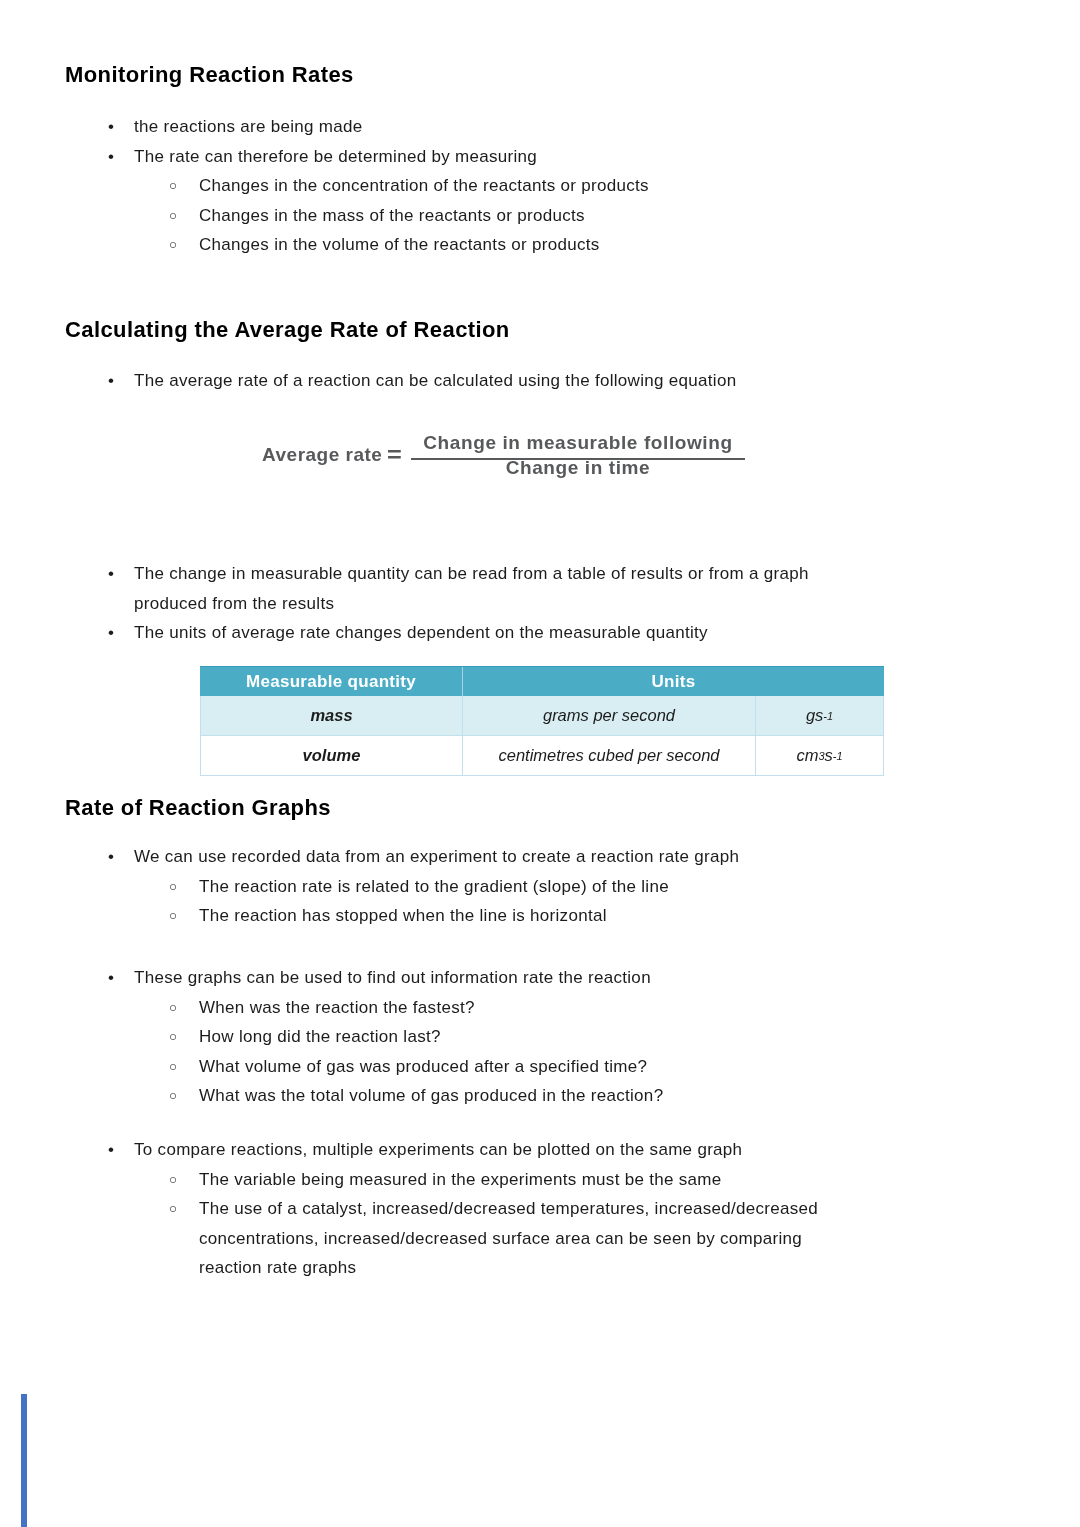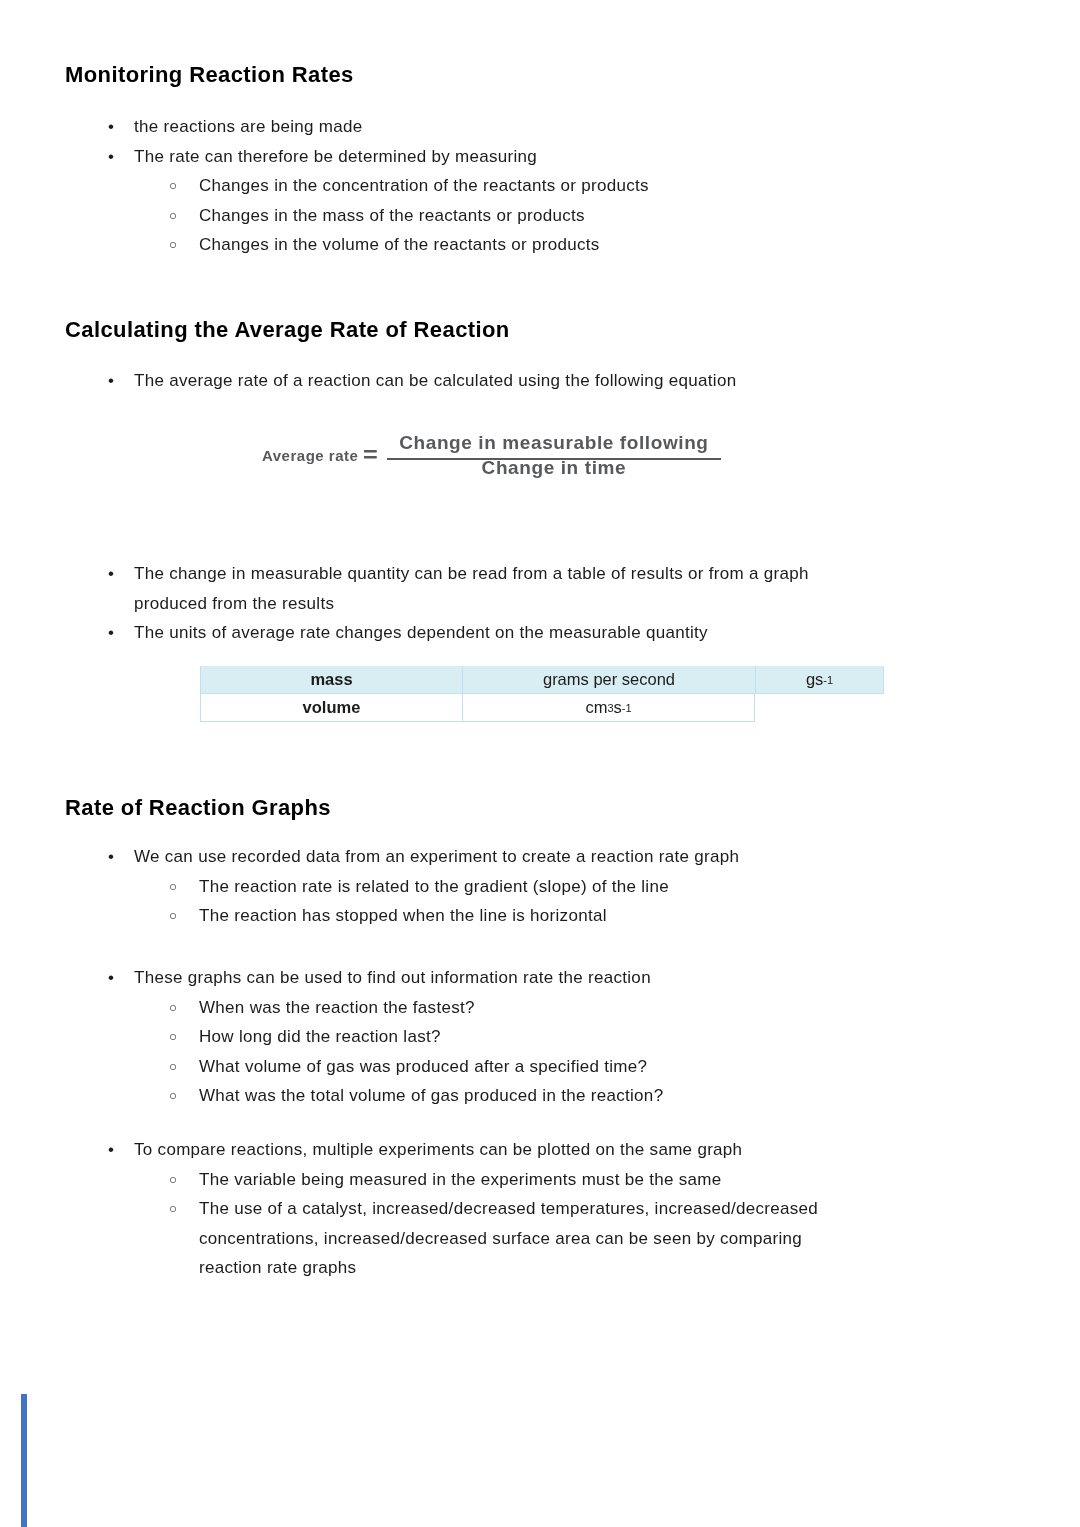"Average rate" .eq-lhs { font-size: 15px -> 19px }
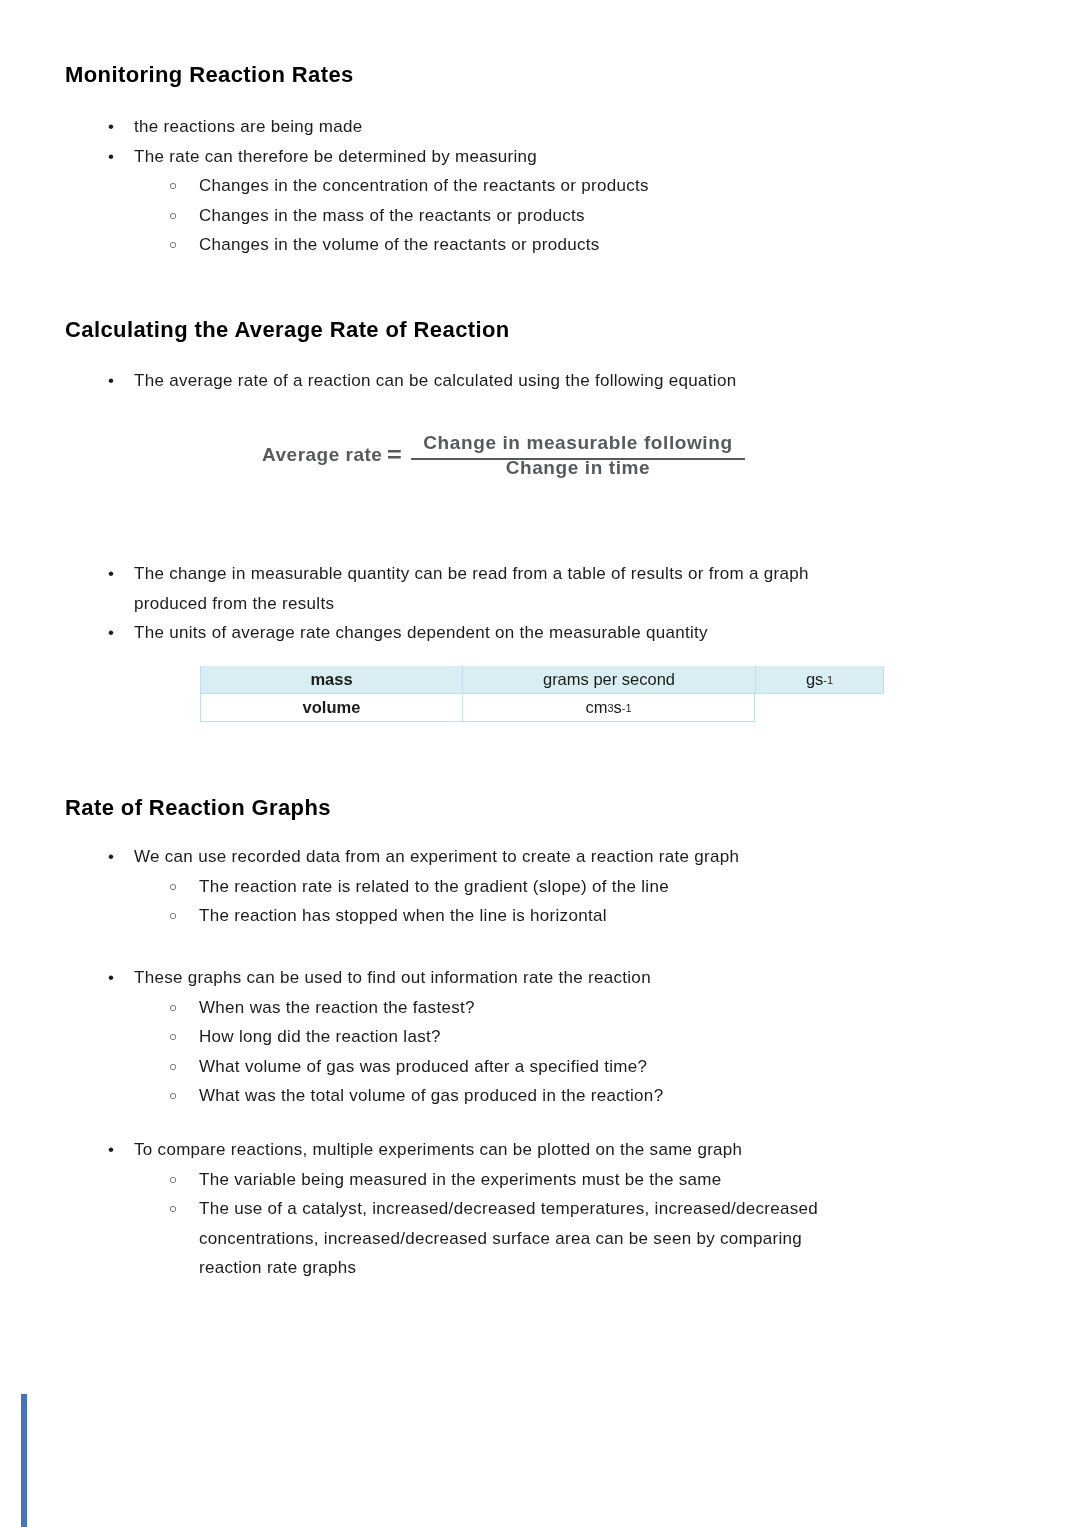"Measurable quantity" div.trow { html: none -> <div> <div>Measurable quantity</div> <div>Units</div> </div> }
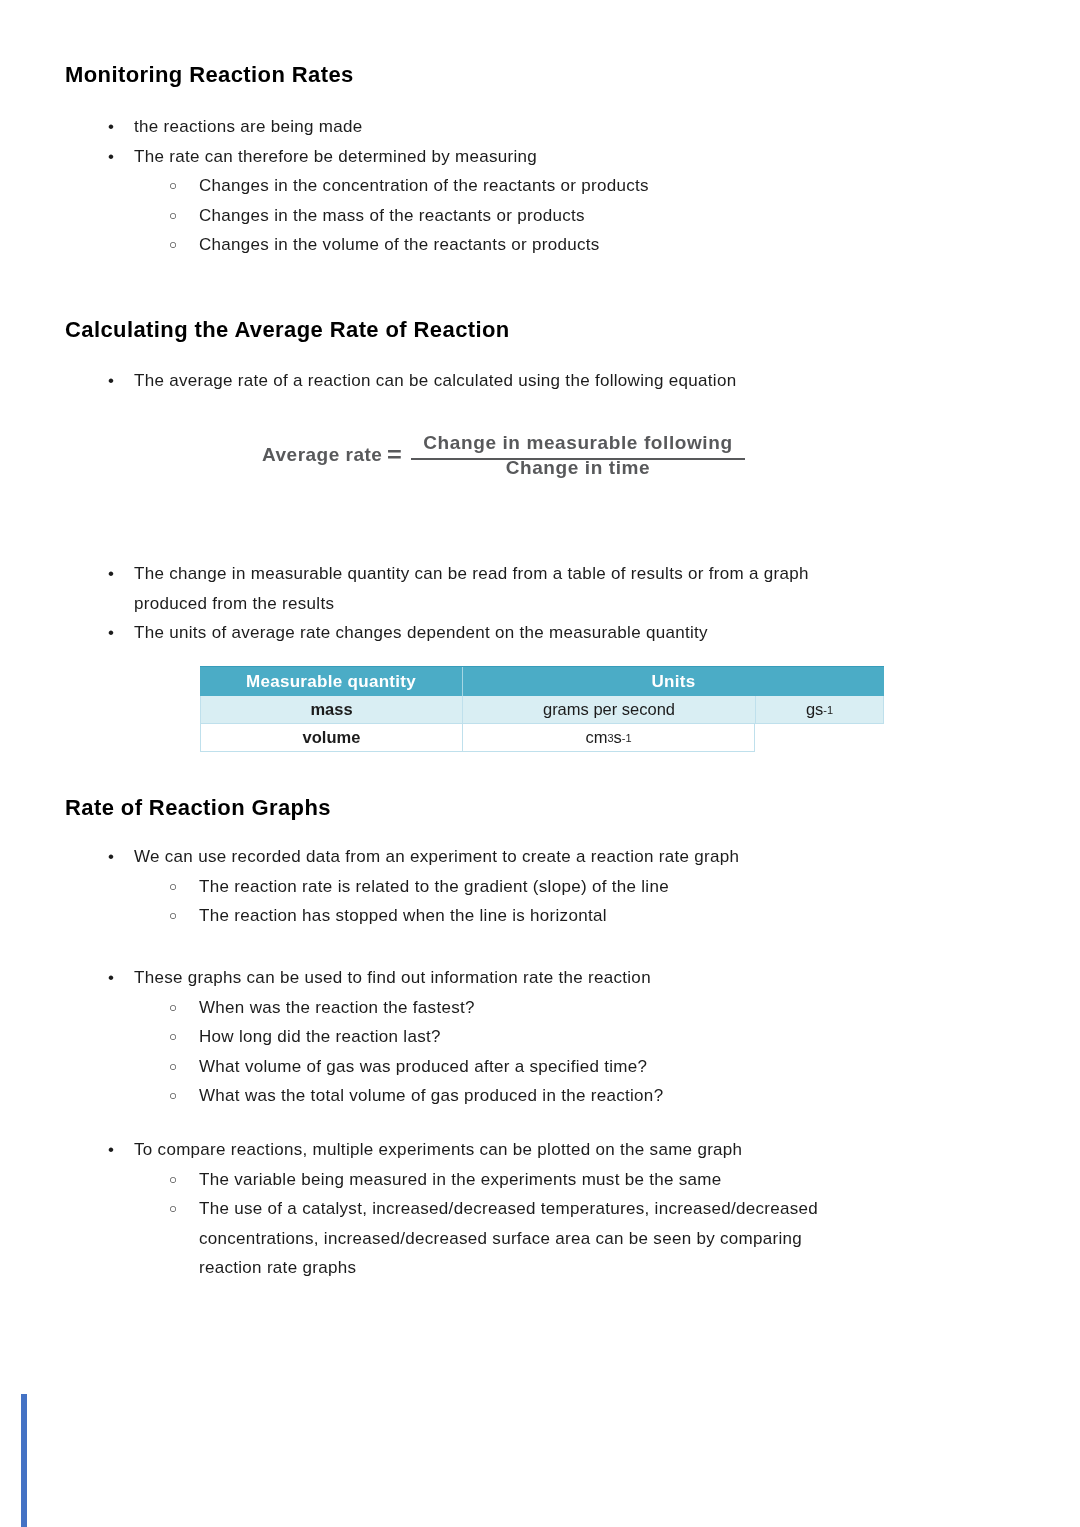"mass" .tbody-row { font-style: none -> italic; height: 28px -> 40px }
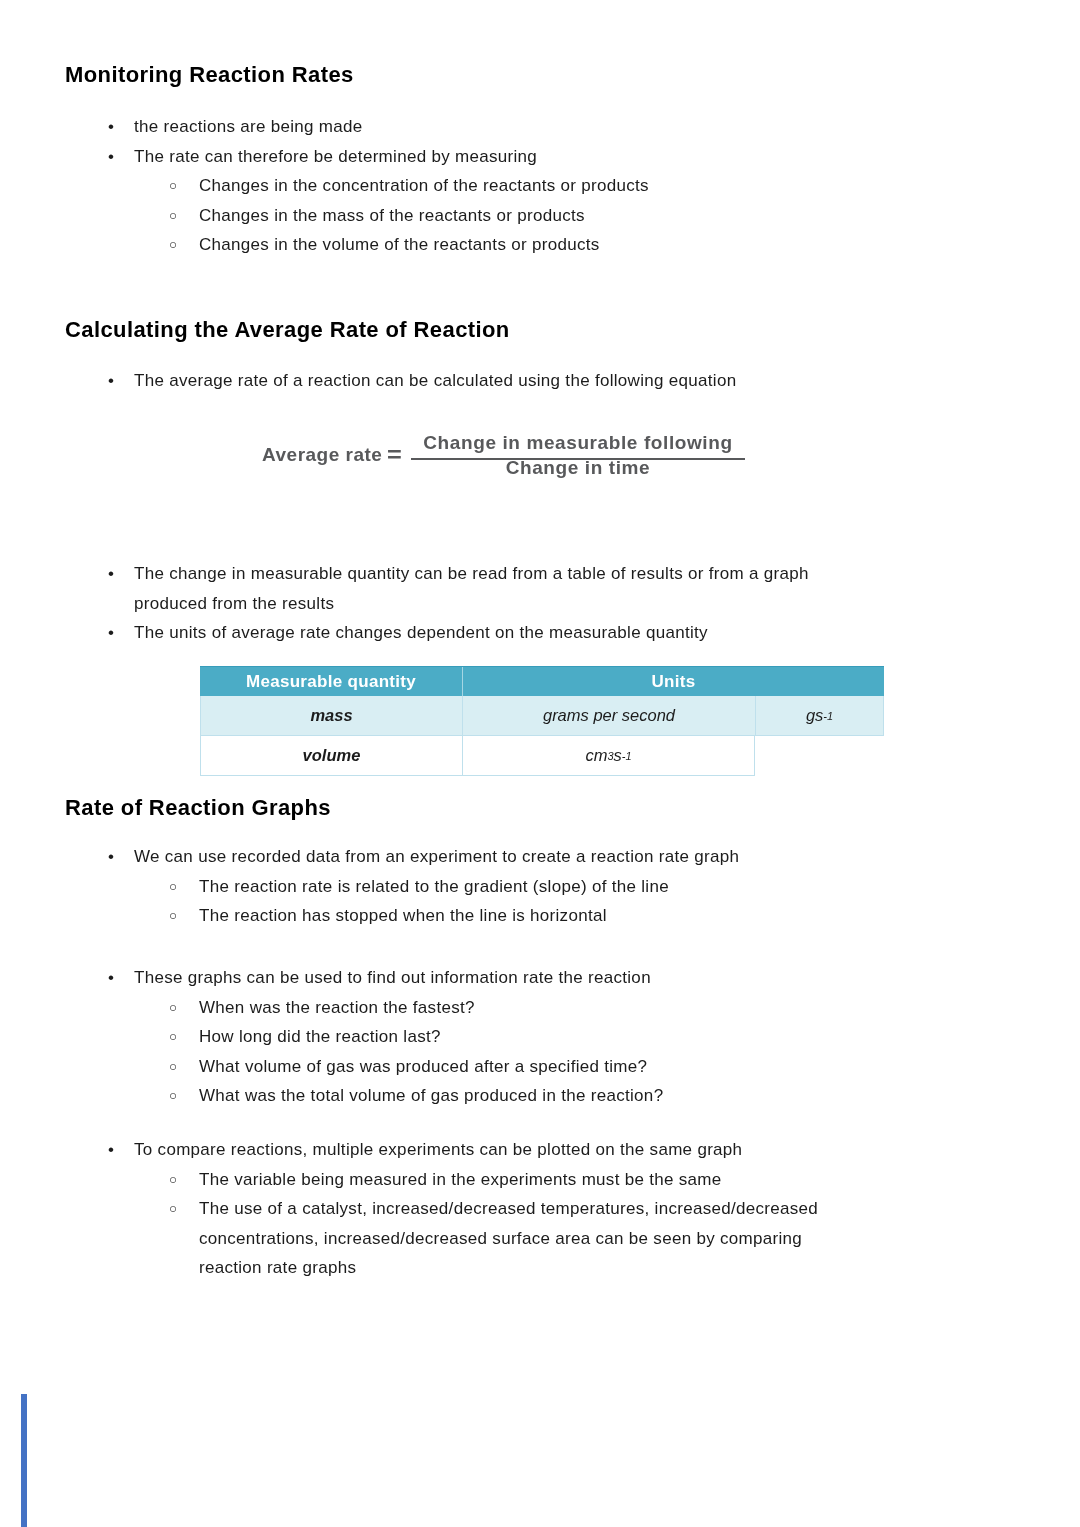"centimetres cubed per second" div.tcell { html: none -> <div>centimetres cubed per second</div> }
